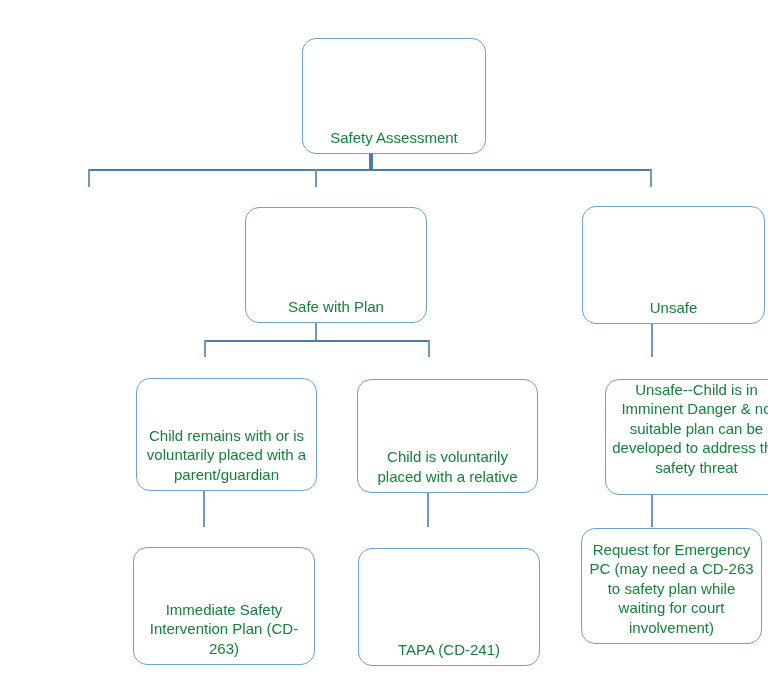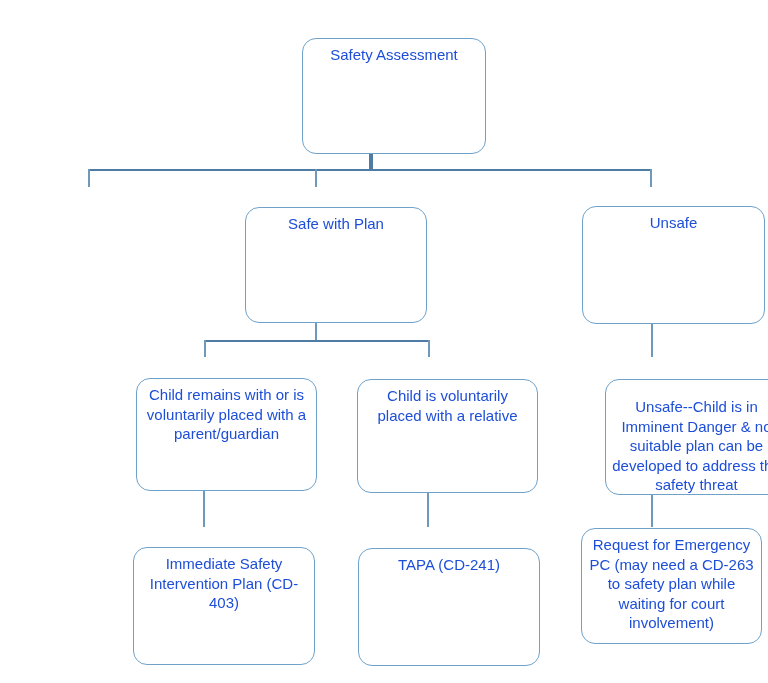"Safety Assessment" .node { align-items: flex-start -> flex-end; color: #1d4ed8 -> #15803d }
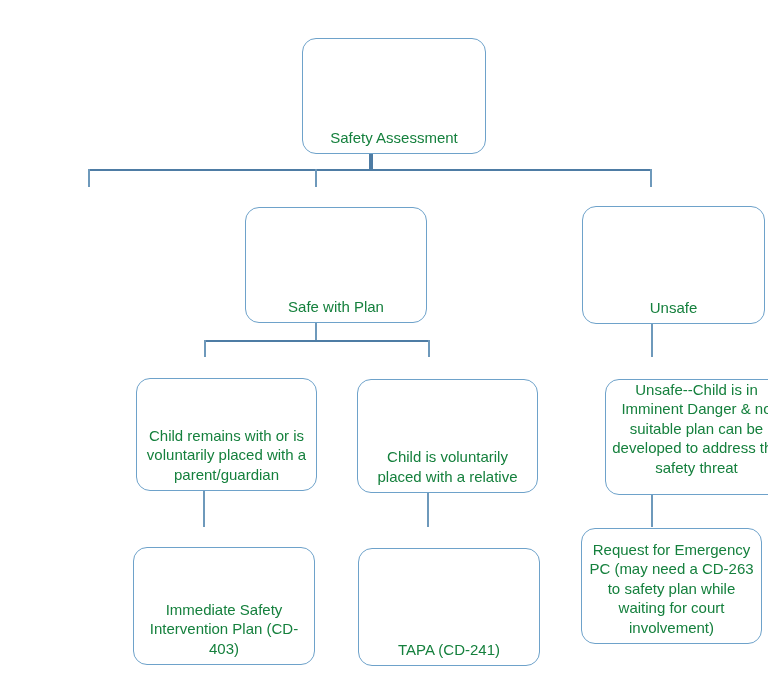"Immediate Safety Intervention Plan" span.lbl { text: CD-403 -> CD-263 }
